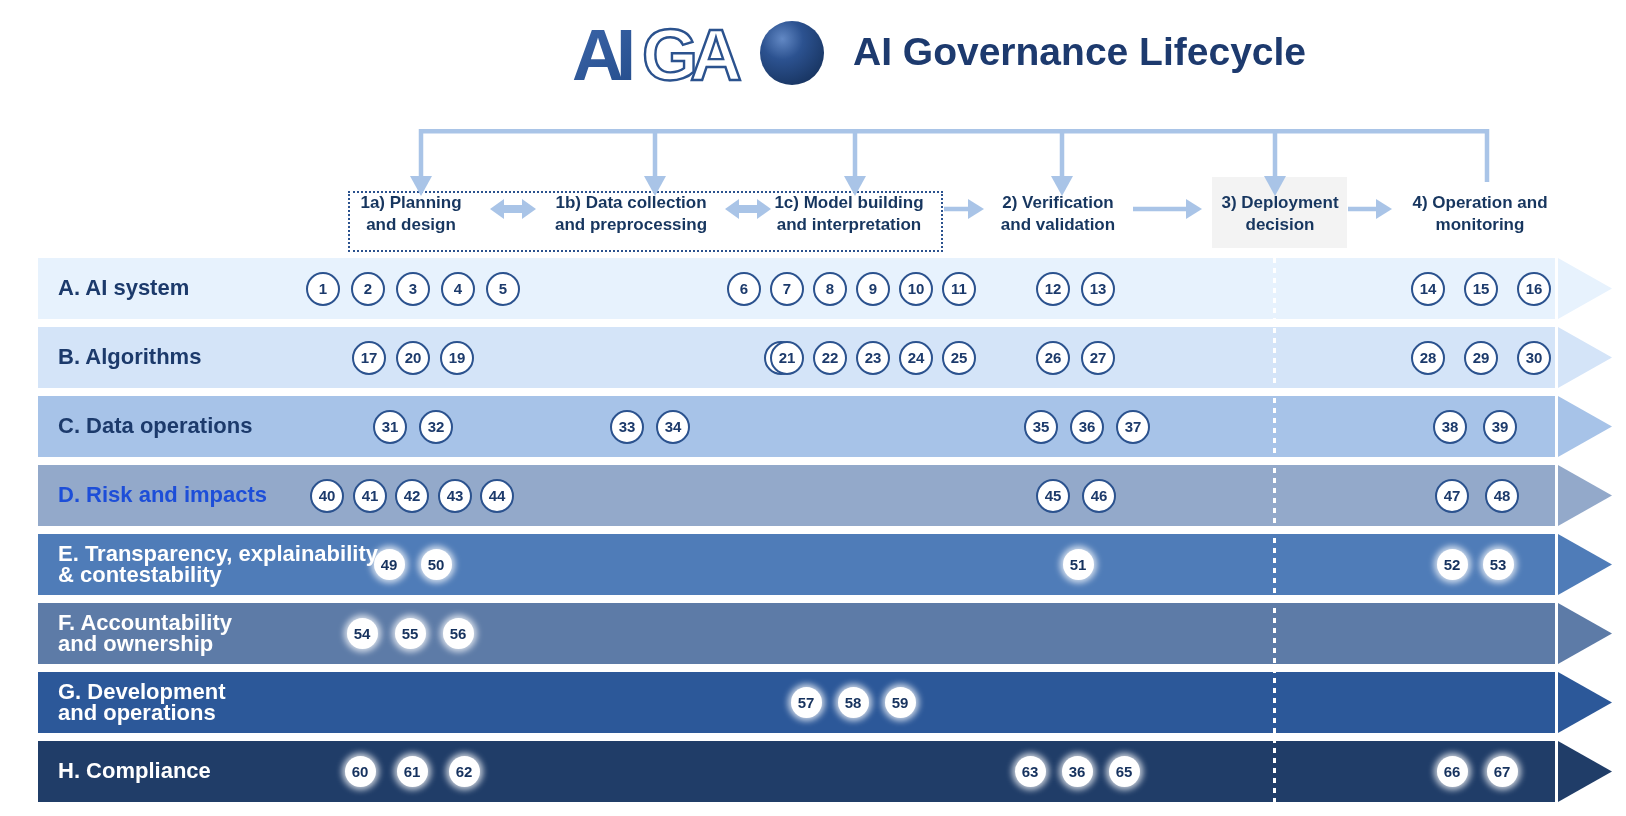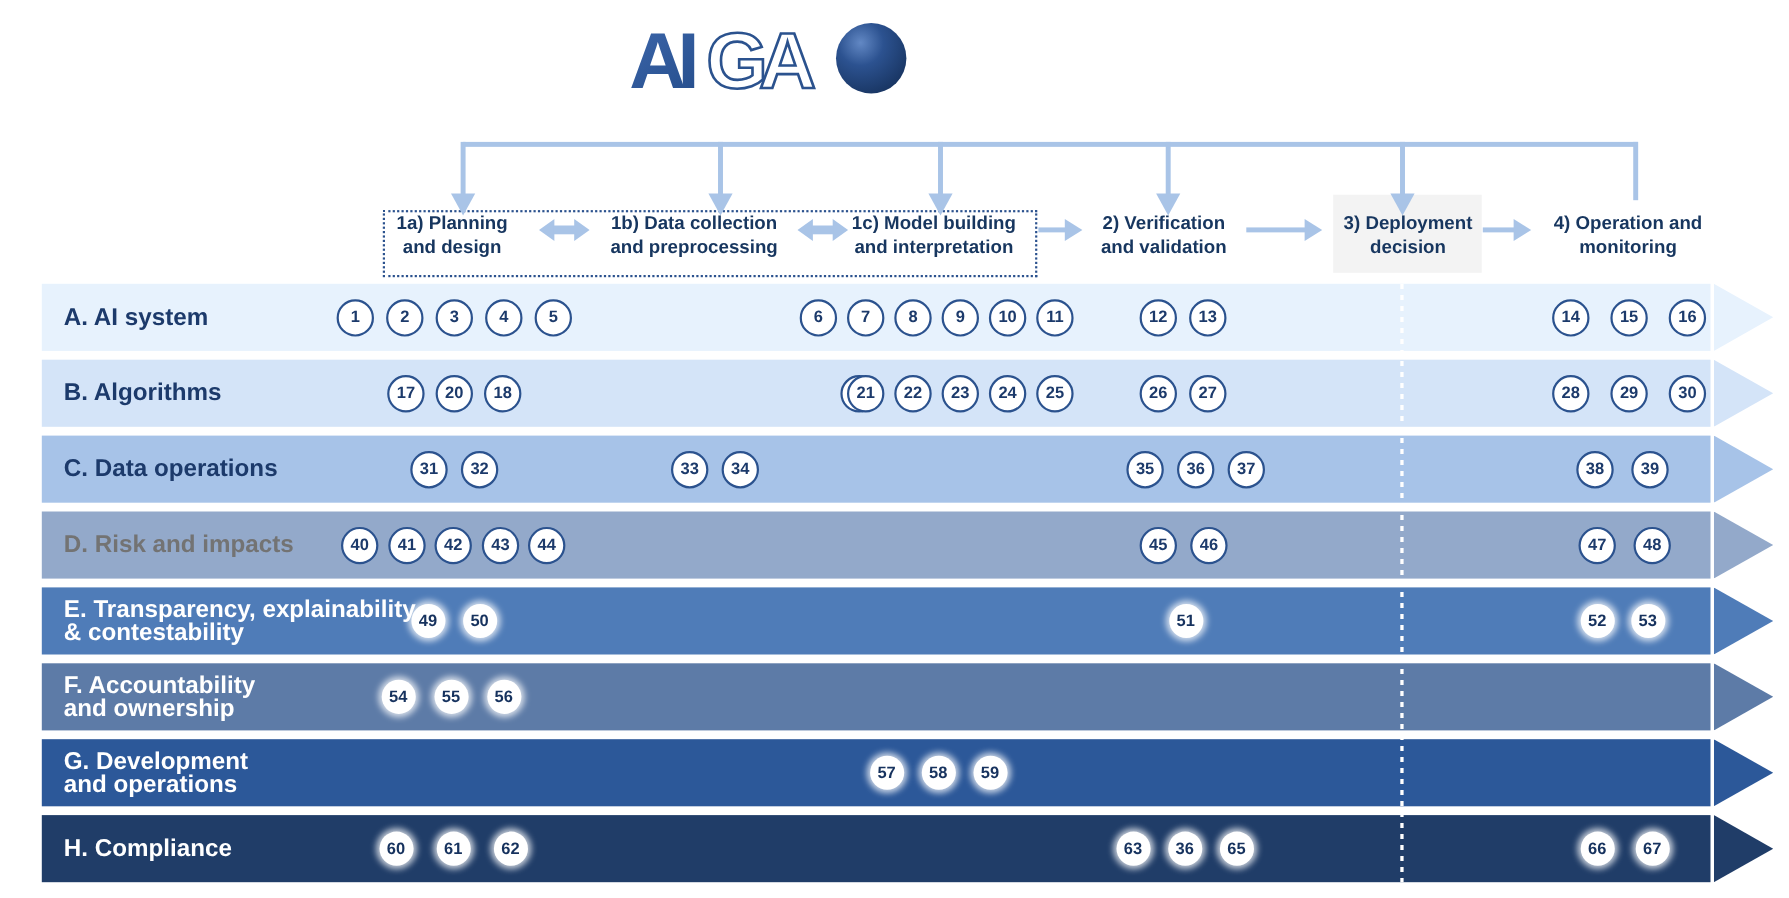"AI Governance Lifecycle" div { html: none -> <div>AI Governance Lifecycle</div> }
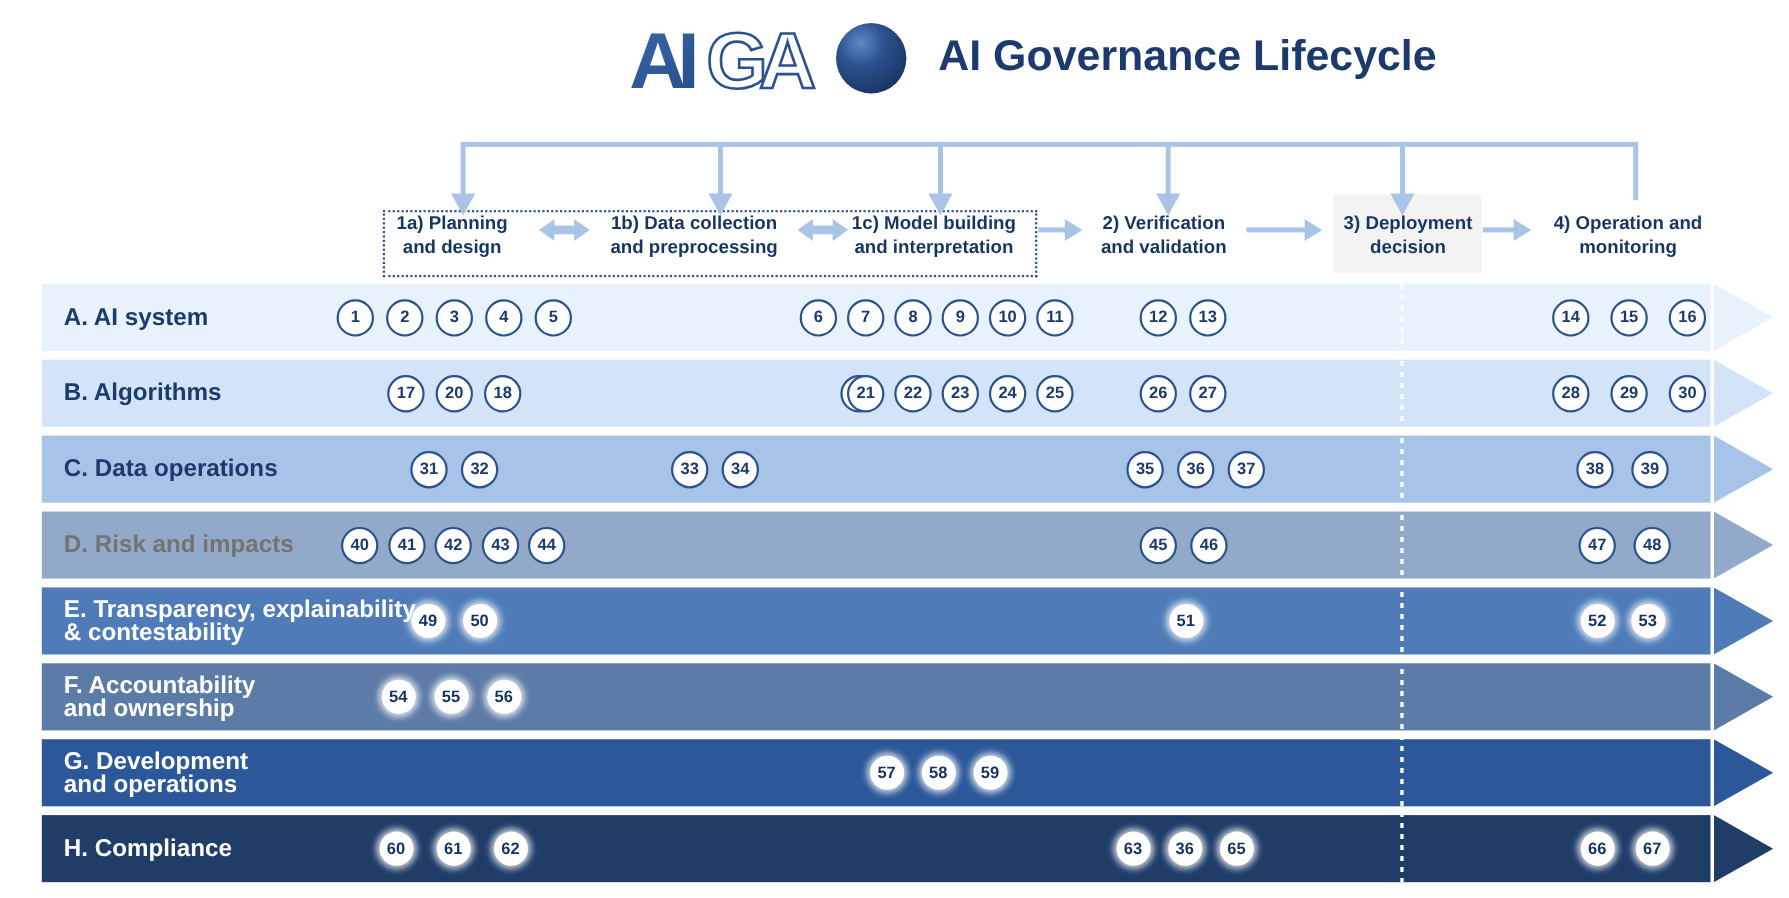"18" div.circle { text: 18 -> 19 }
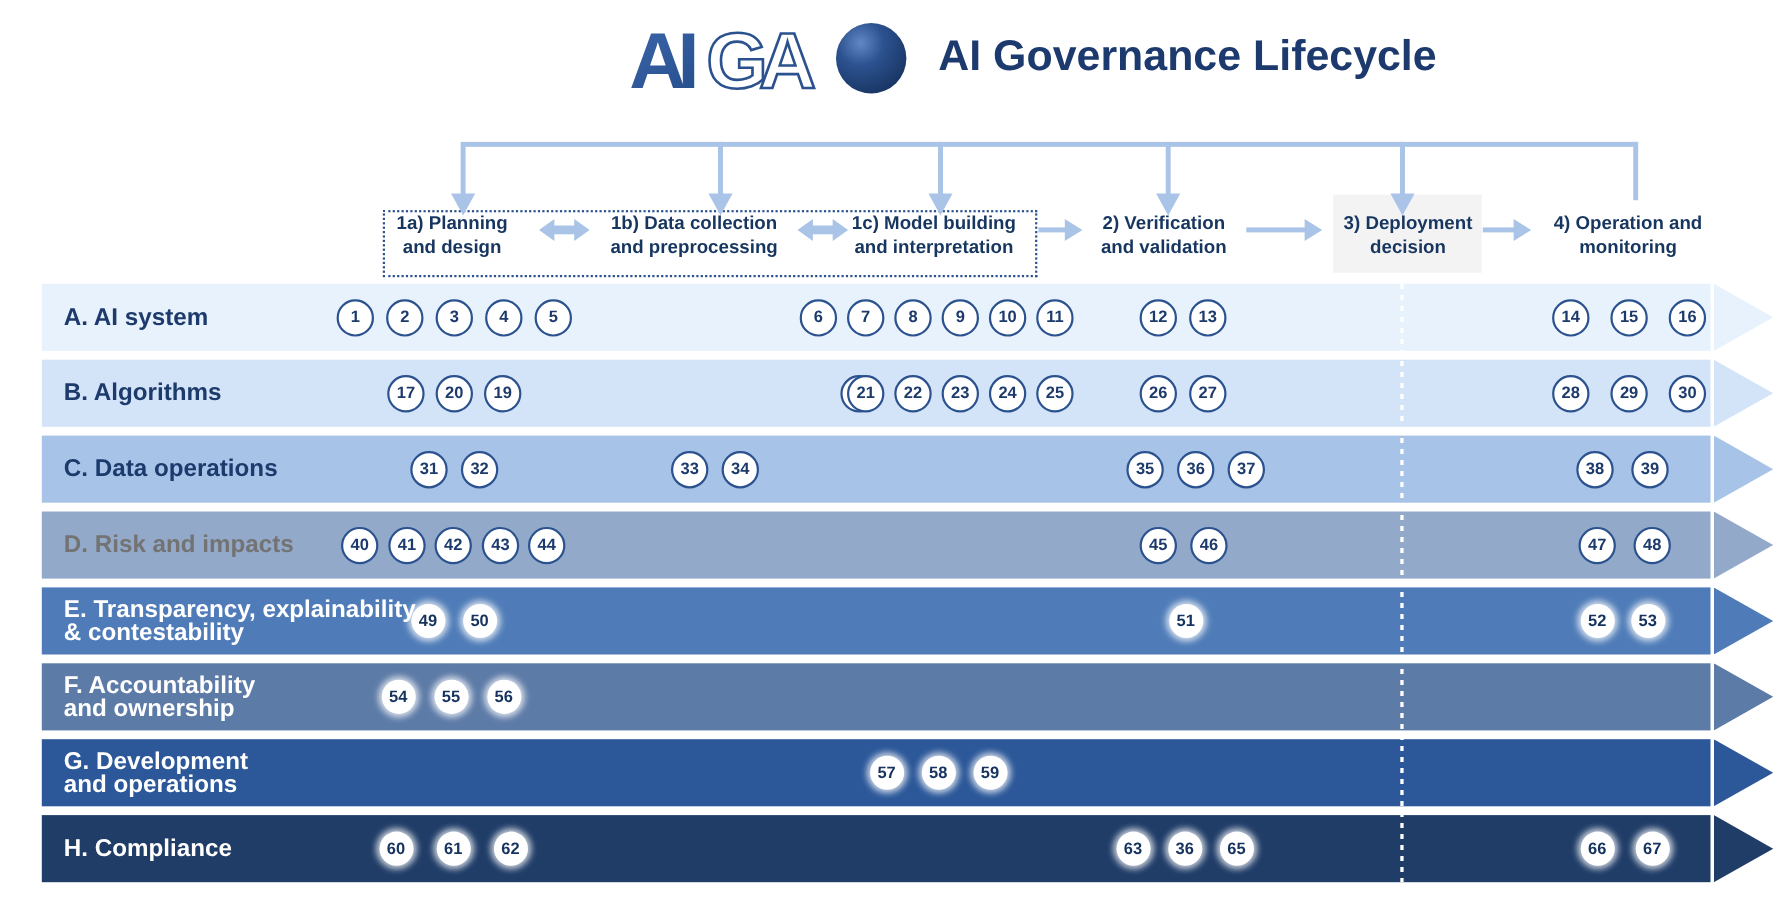"D. Risk and impacts" div.row-label { color: #737373 -> #1d4ed8 }
